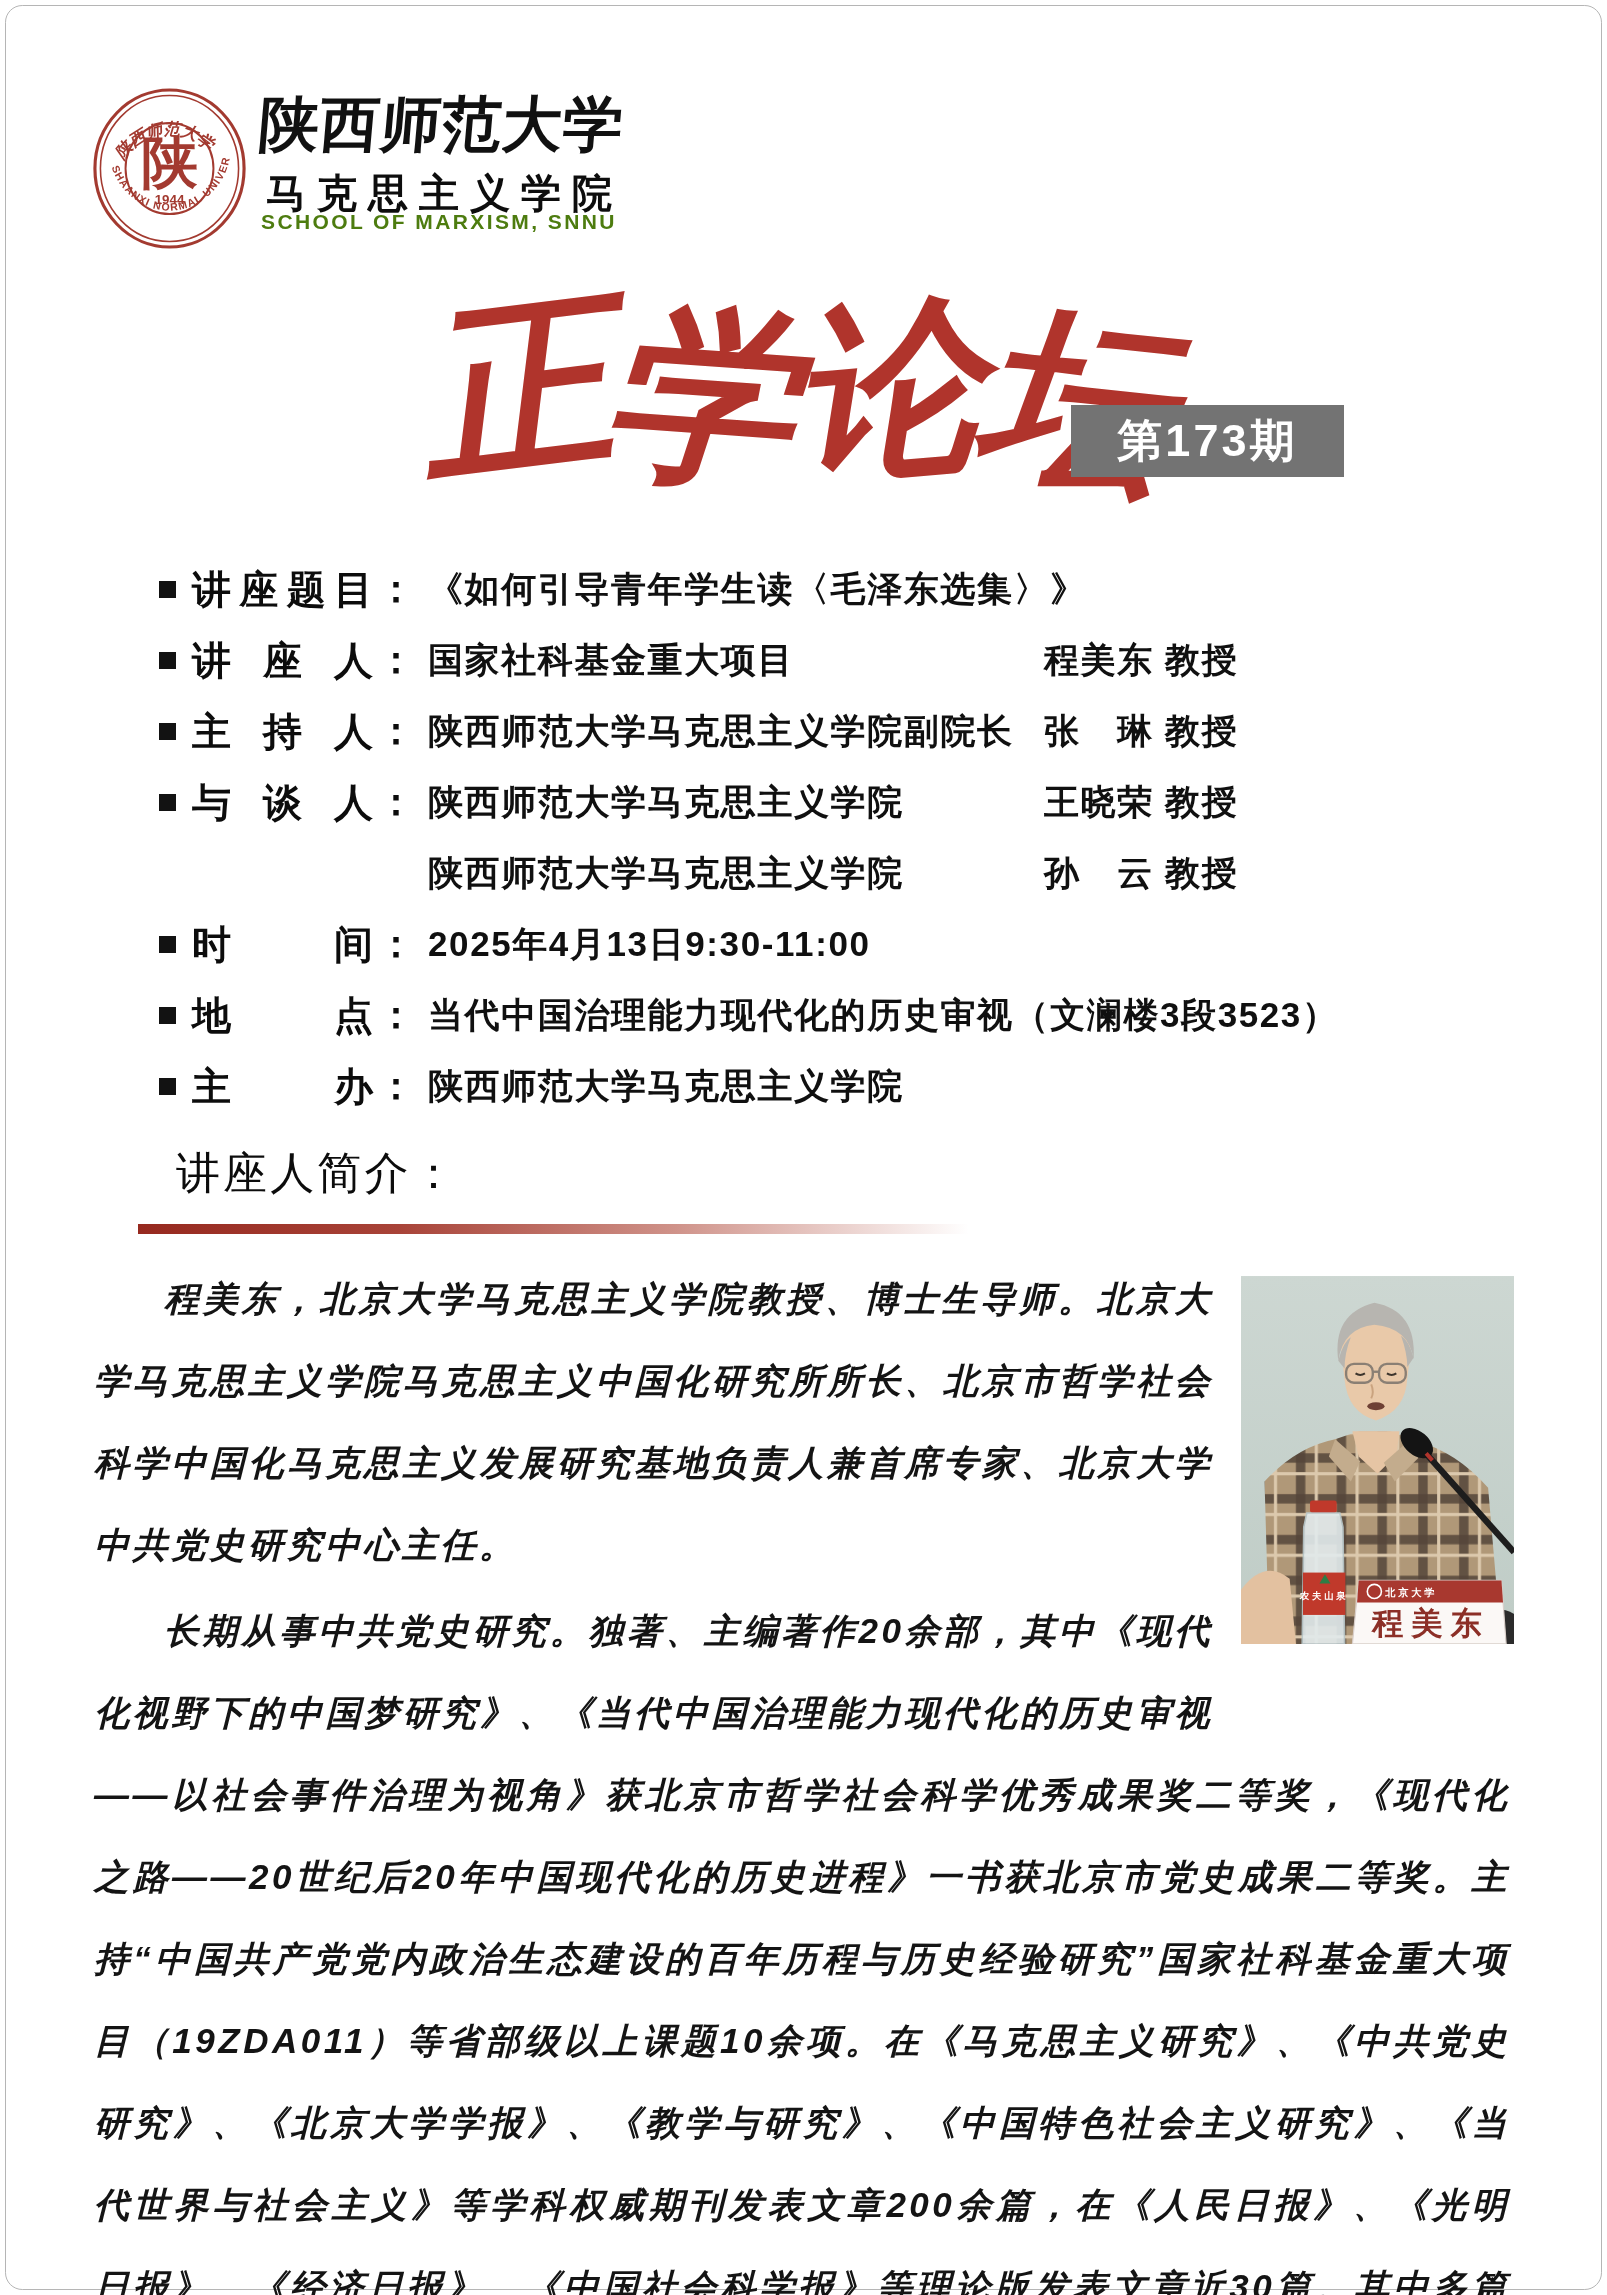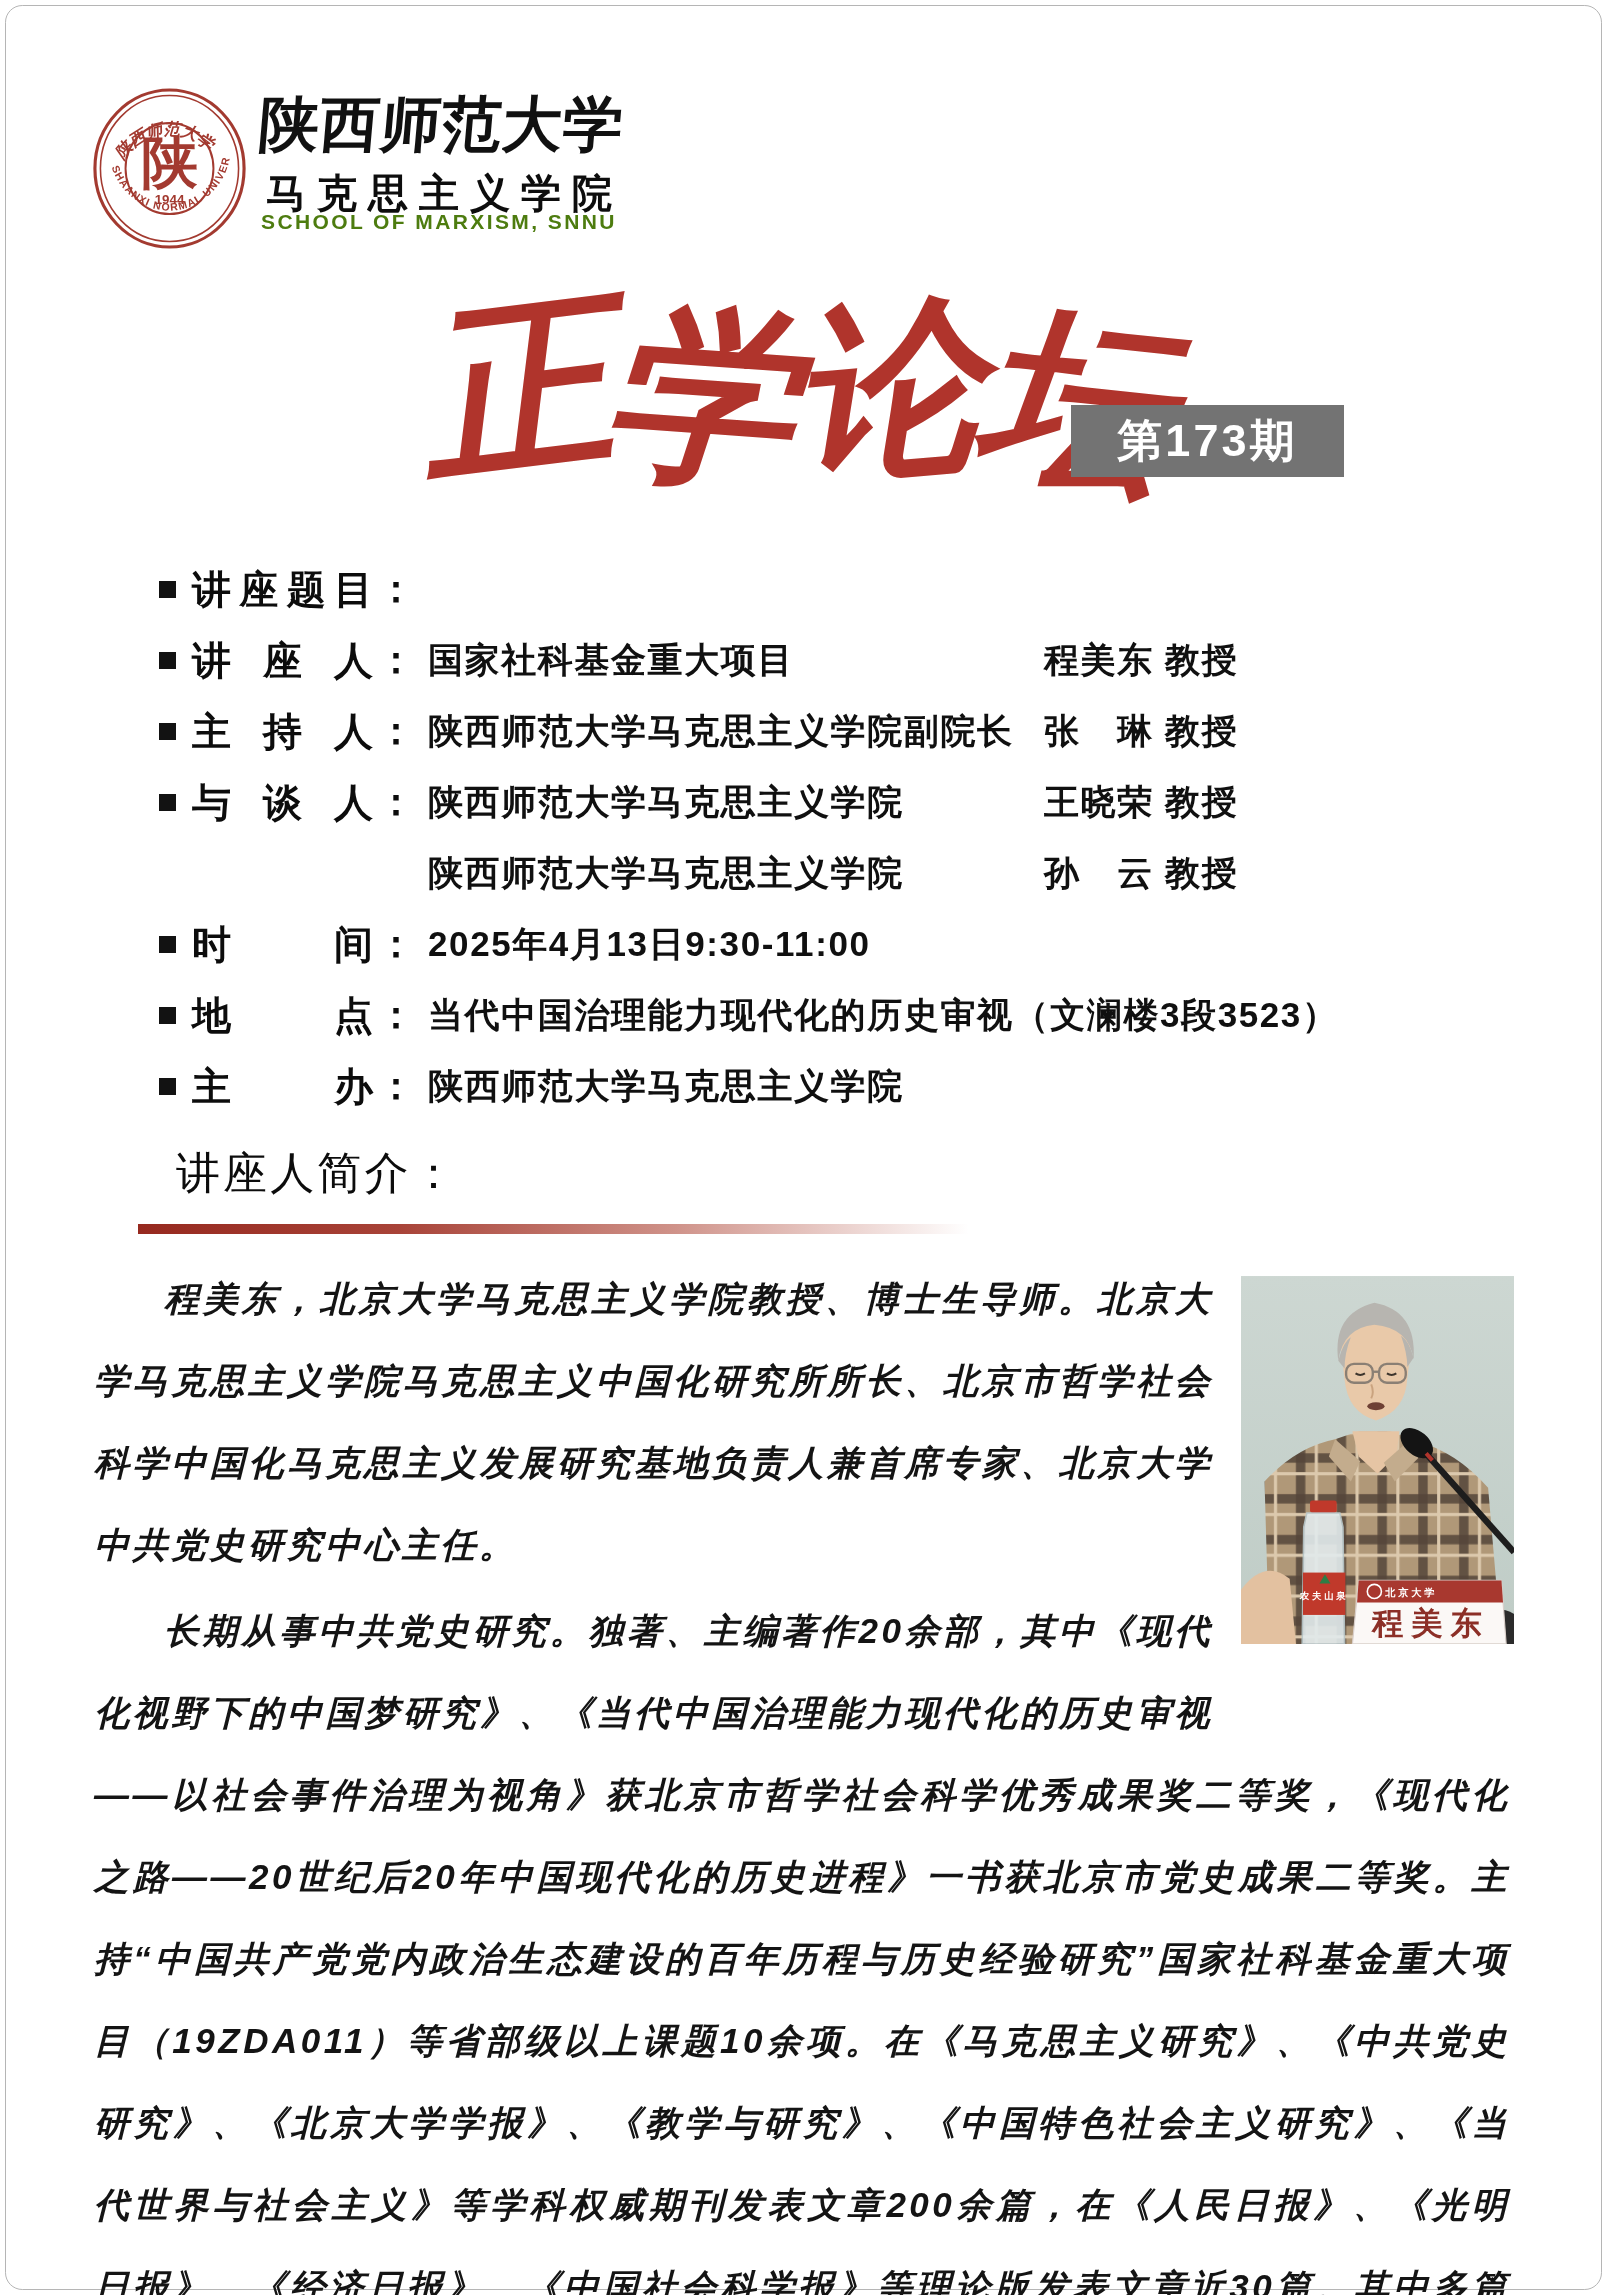"《如何引导青年学生读〈毛泽东选集〉》" span.detail-value { html: none -> <span>《如何引导青年学生读〈毛泽东选集〉》</span> }
